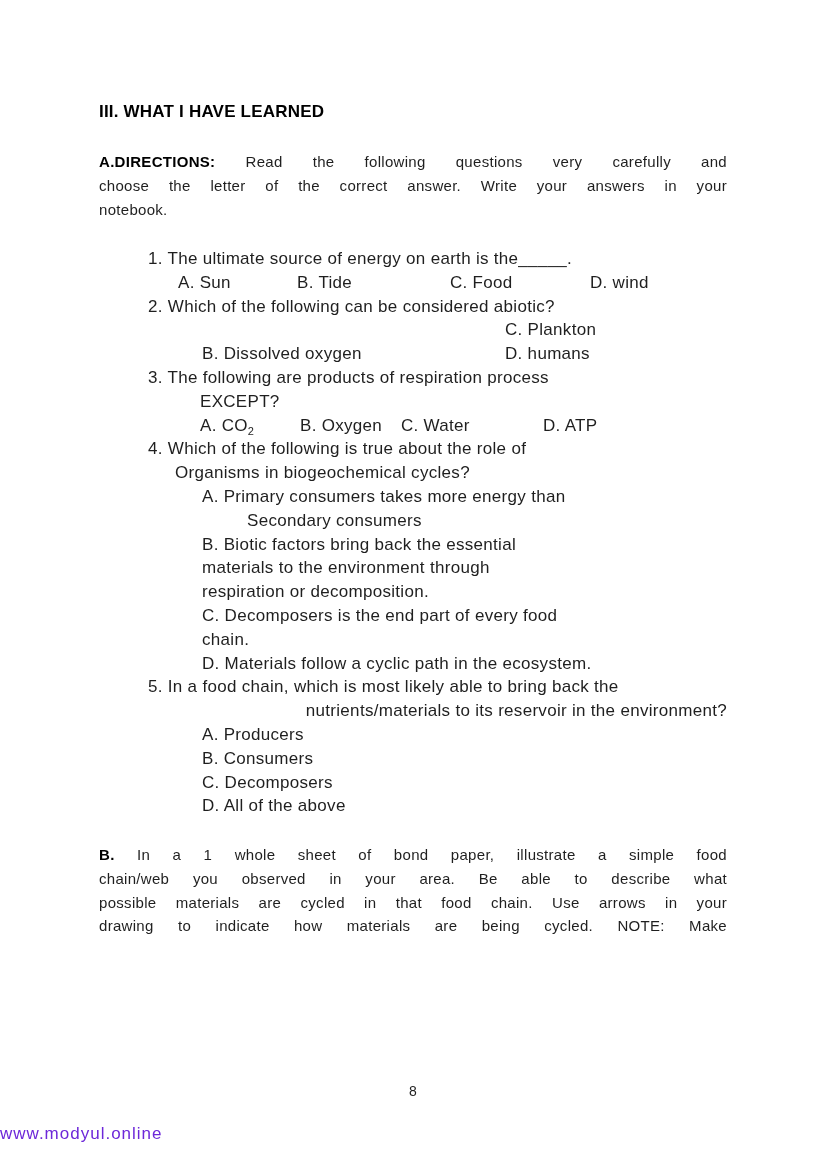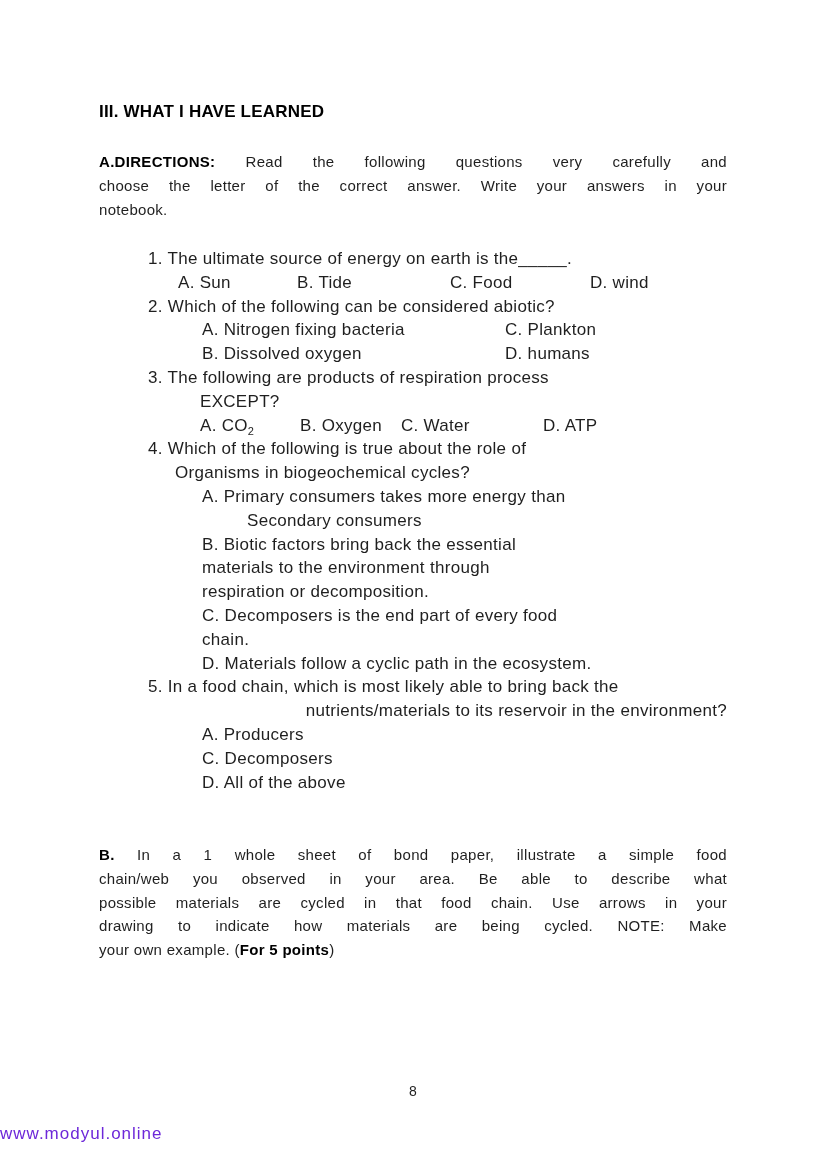"A. Nitrogen fixing bacteria" span.opt { html: <span>A. Nitrogen fixing bacteria</span> -> none }
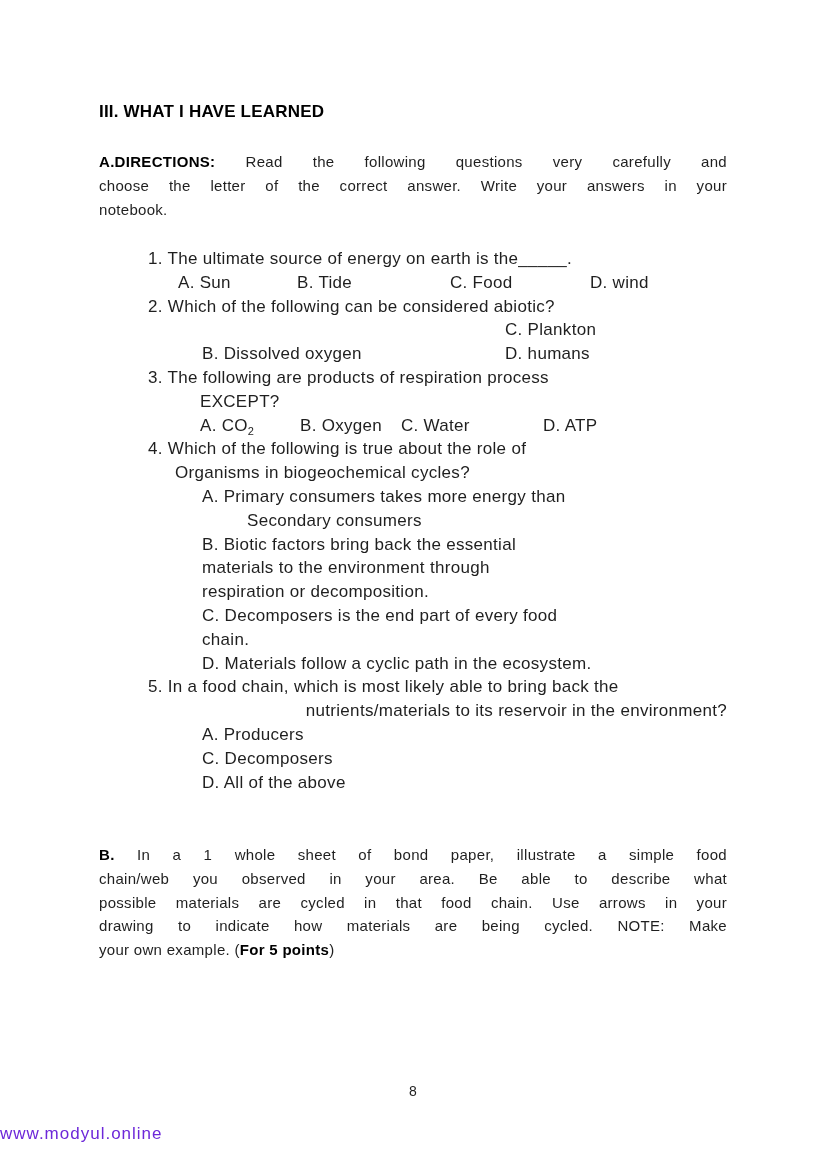"B. Consumers" div.row { html: none -> <div>B. Consumers</div> }
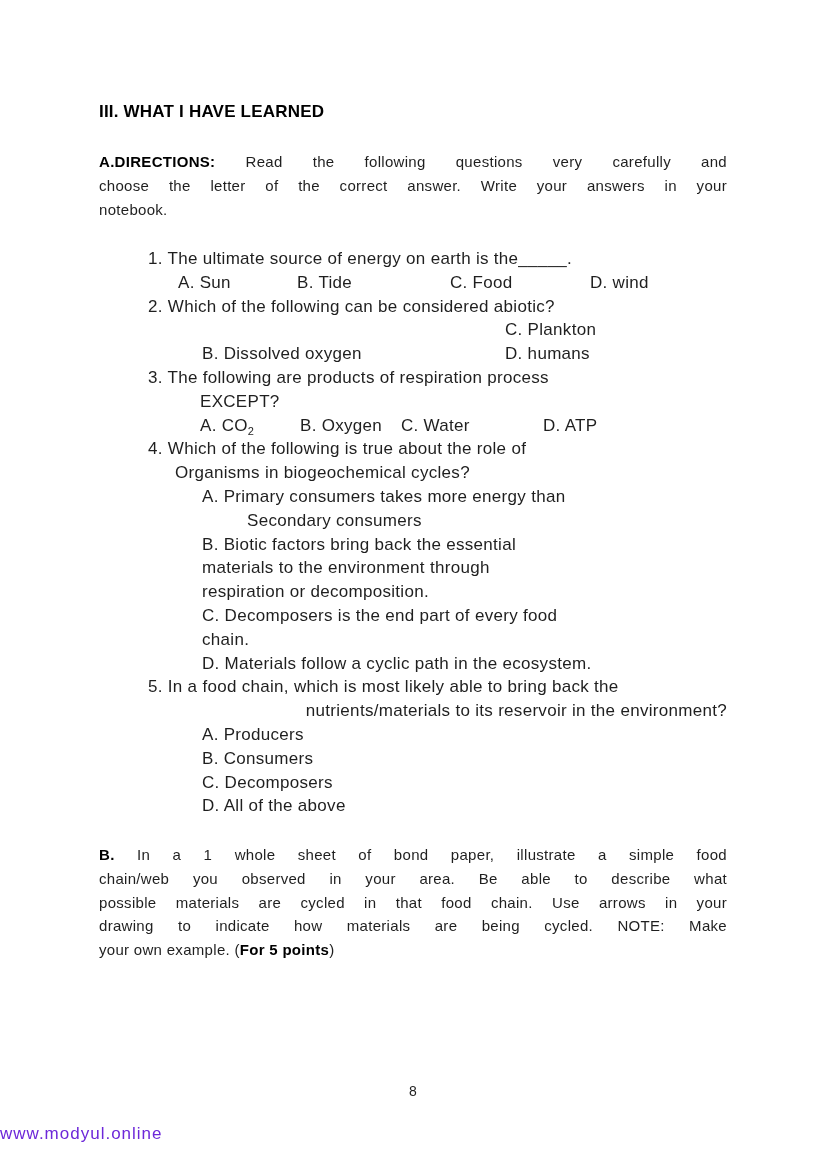"your own example. (For 5" div.pline { html: <div><span>your own example. (</span><b>For 5 points</b><span>)</span></div> -> none }
